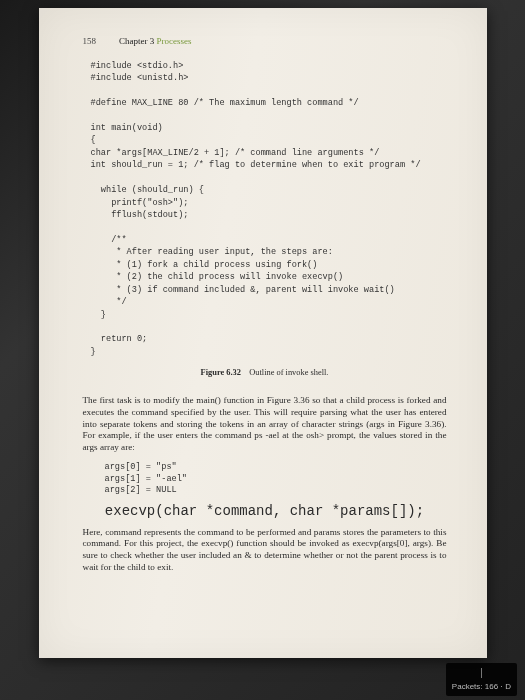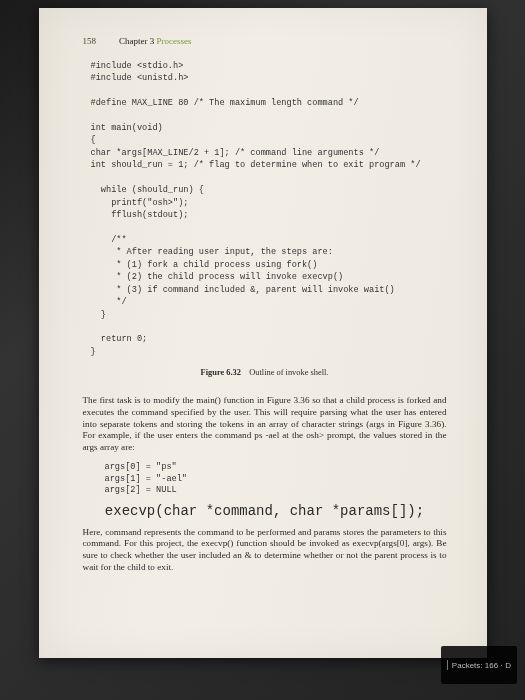"Packets: 166 · D" .footerbar { bottom: 16px -> 4px; flex-direction: none -> column; padding: 14px 6px -> 5px 6px }
